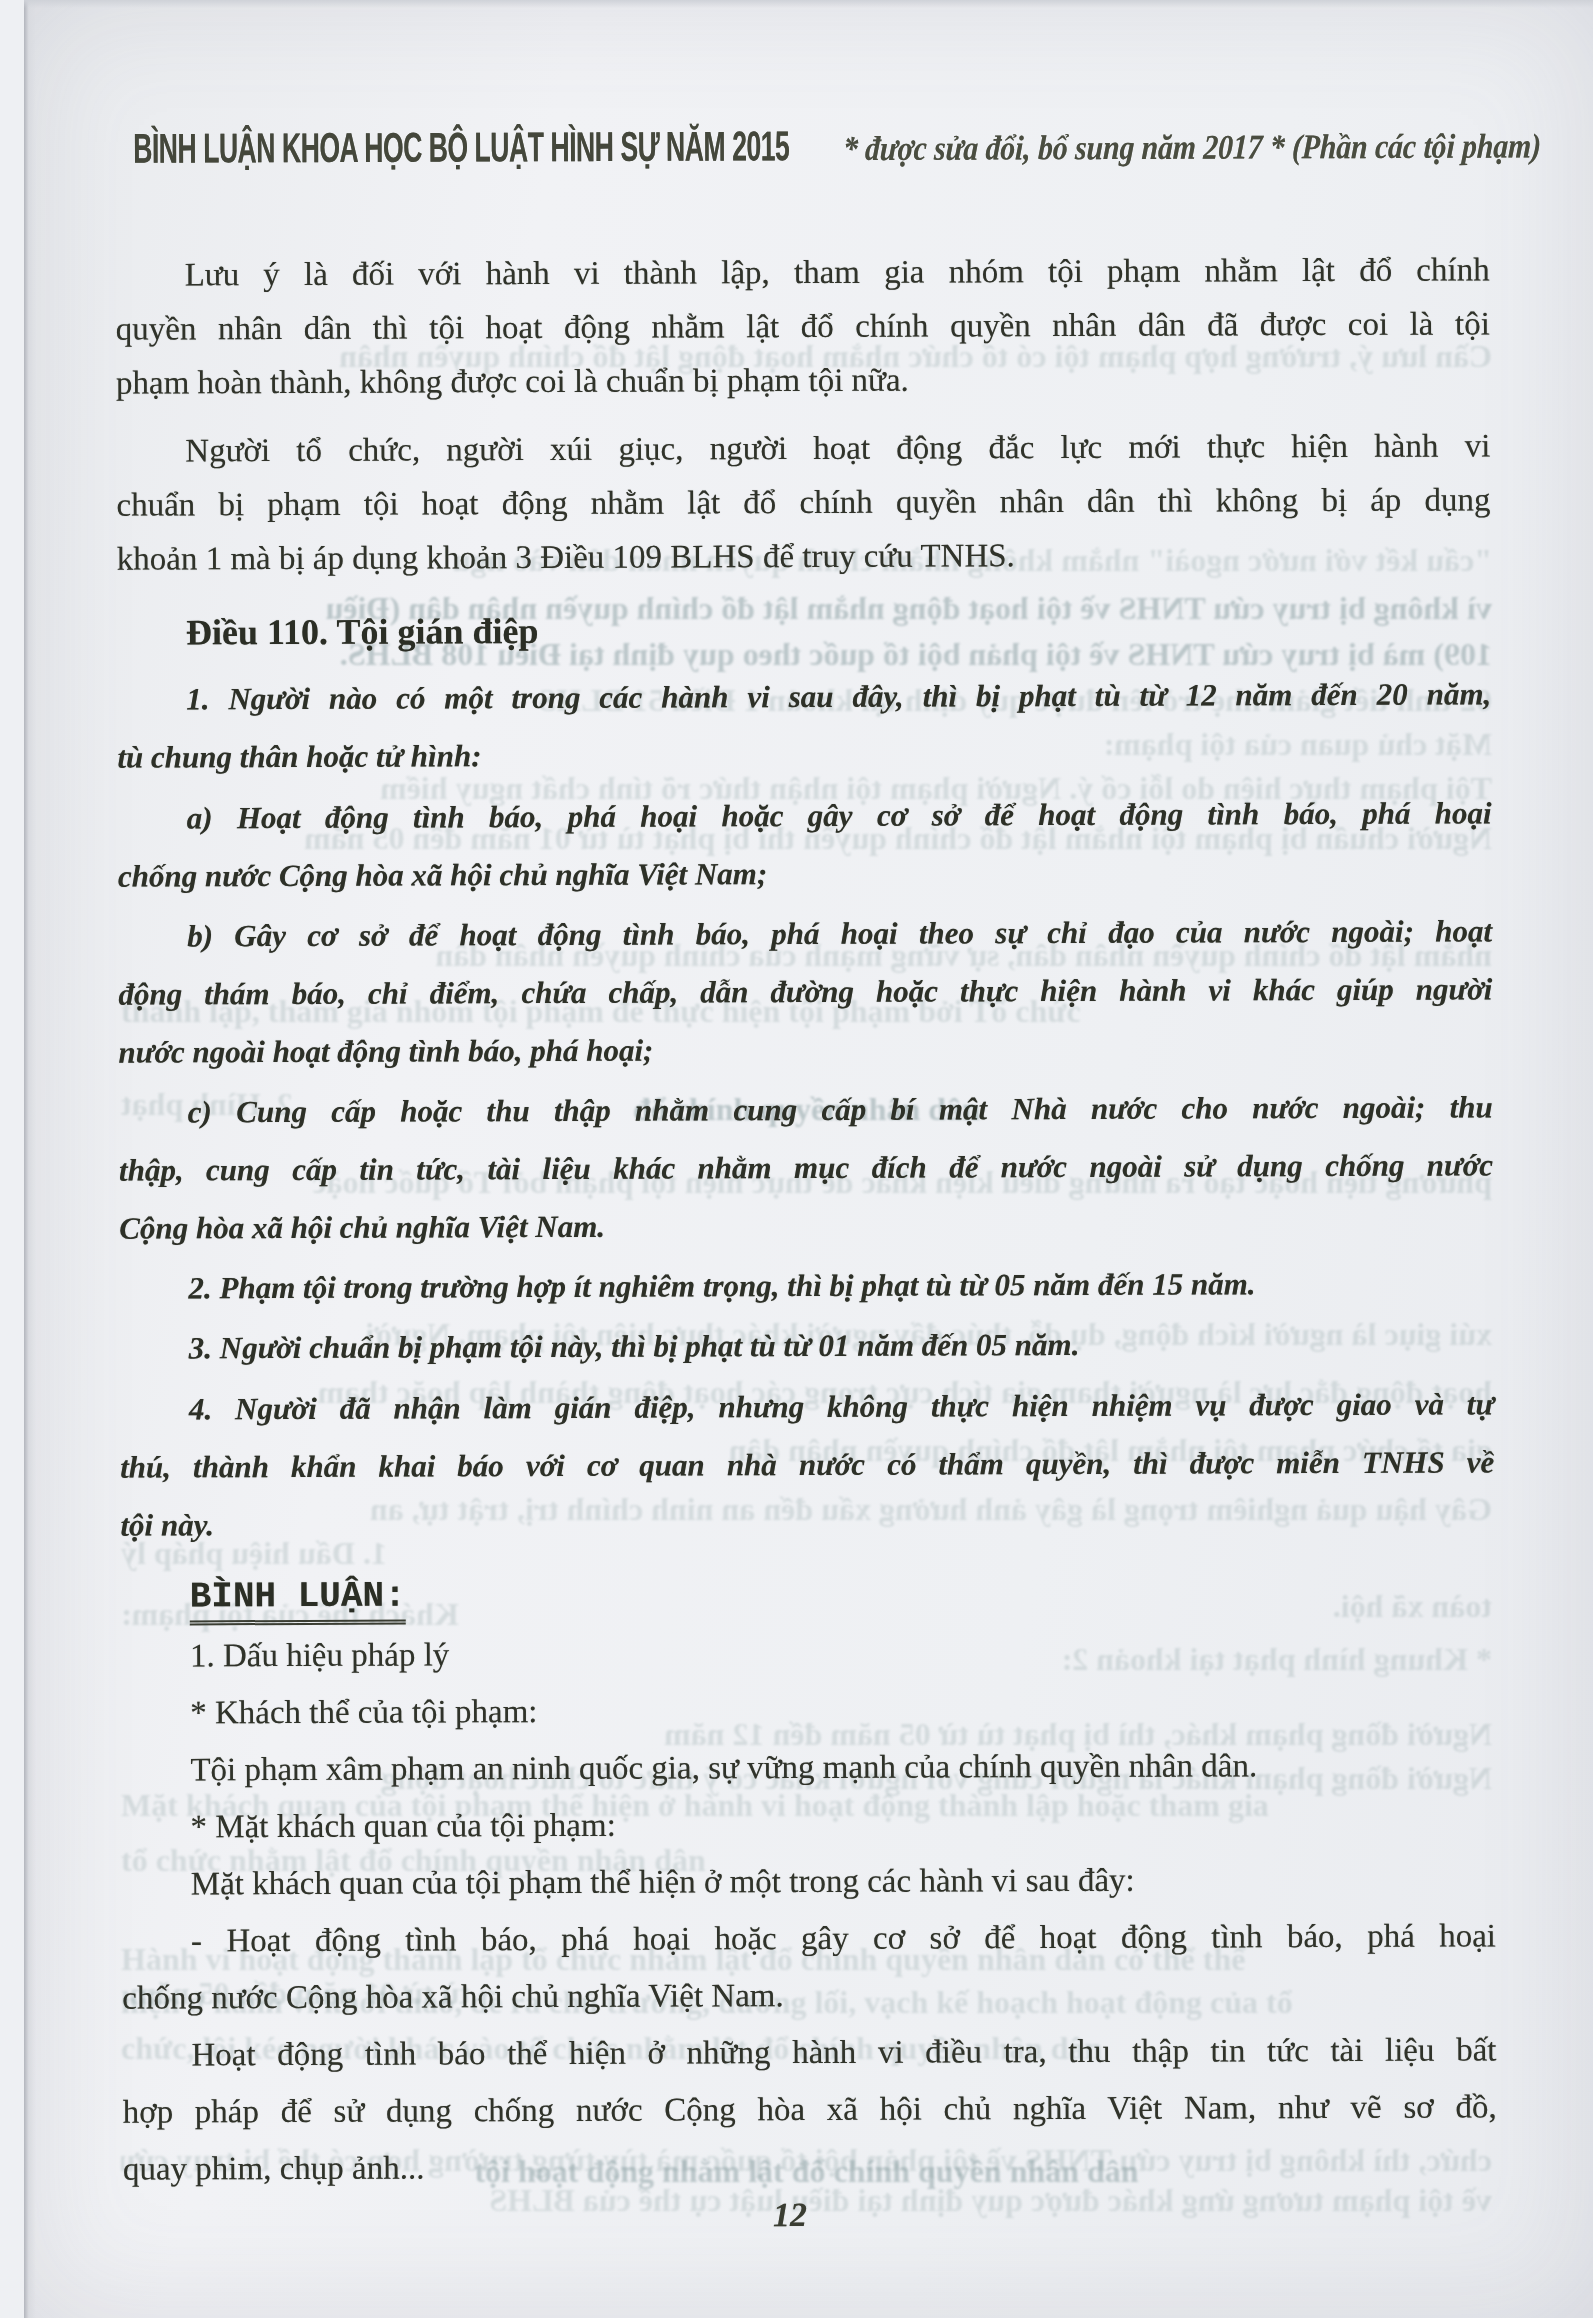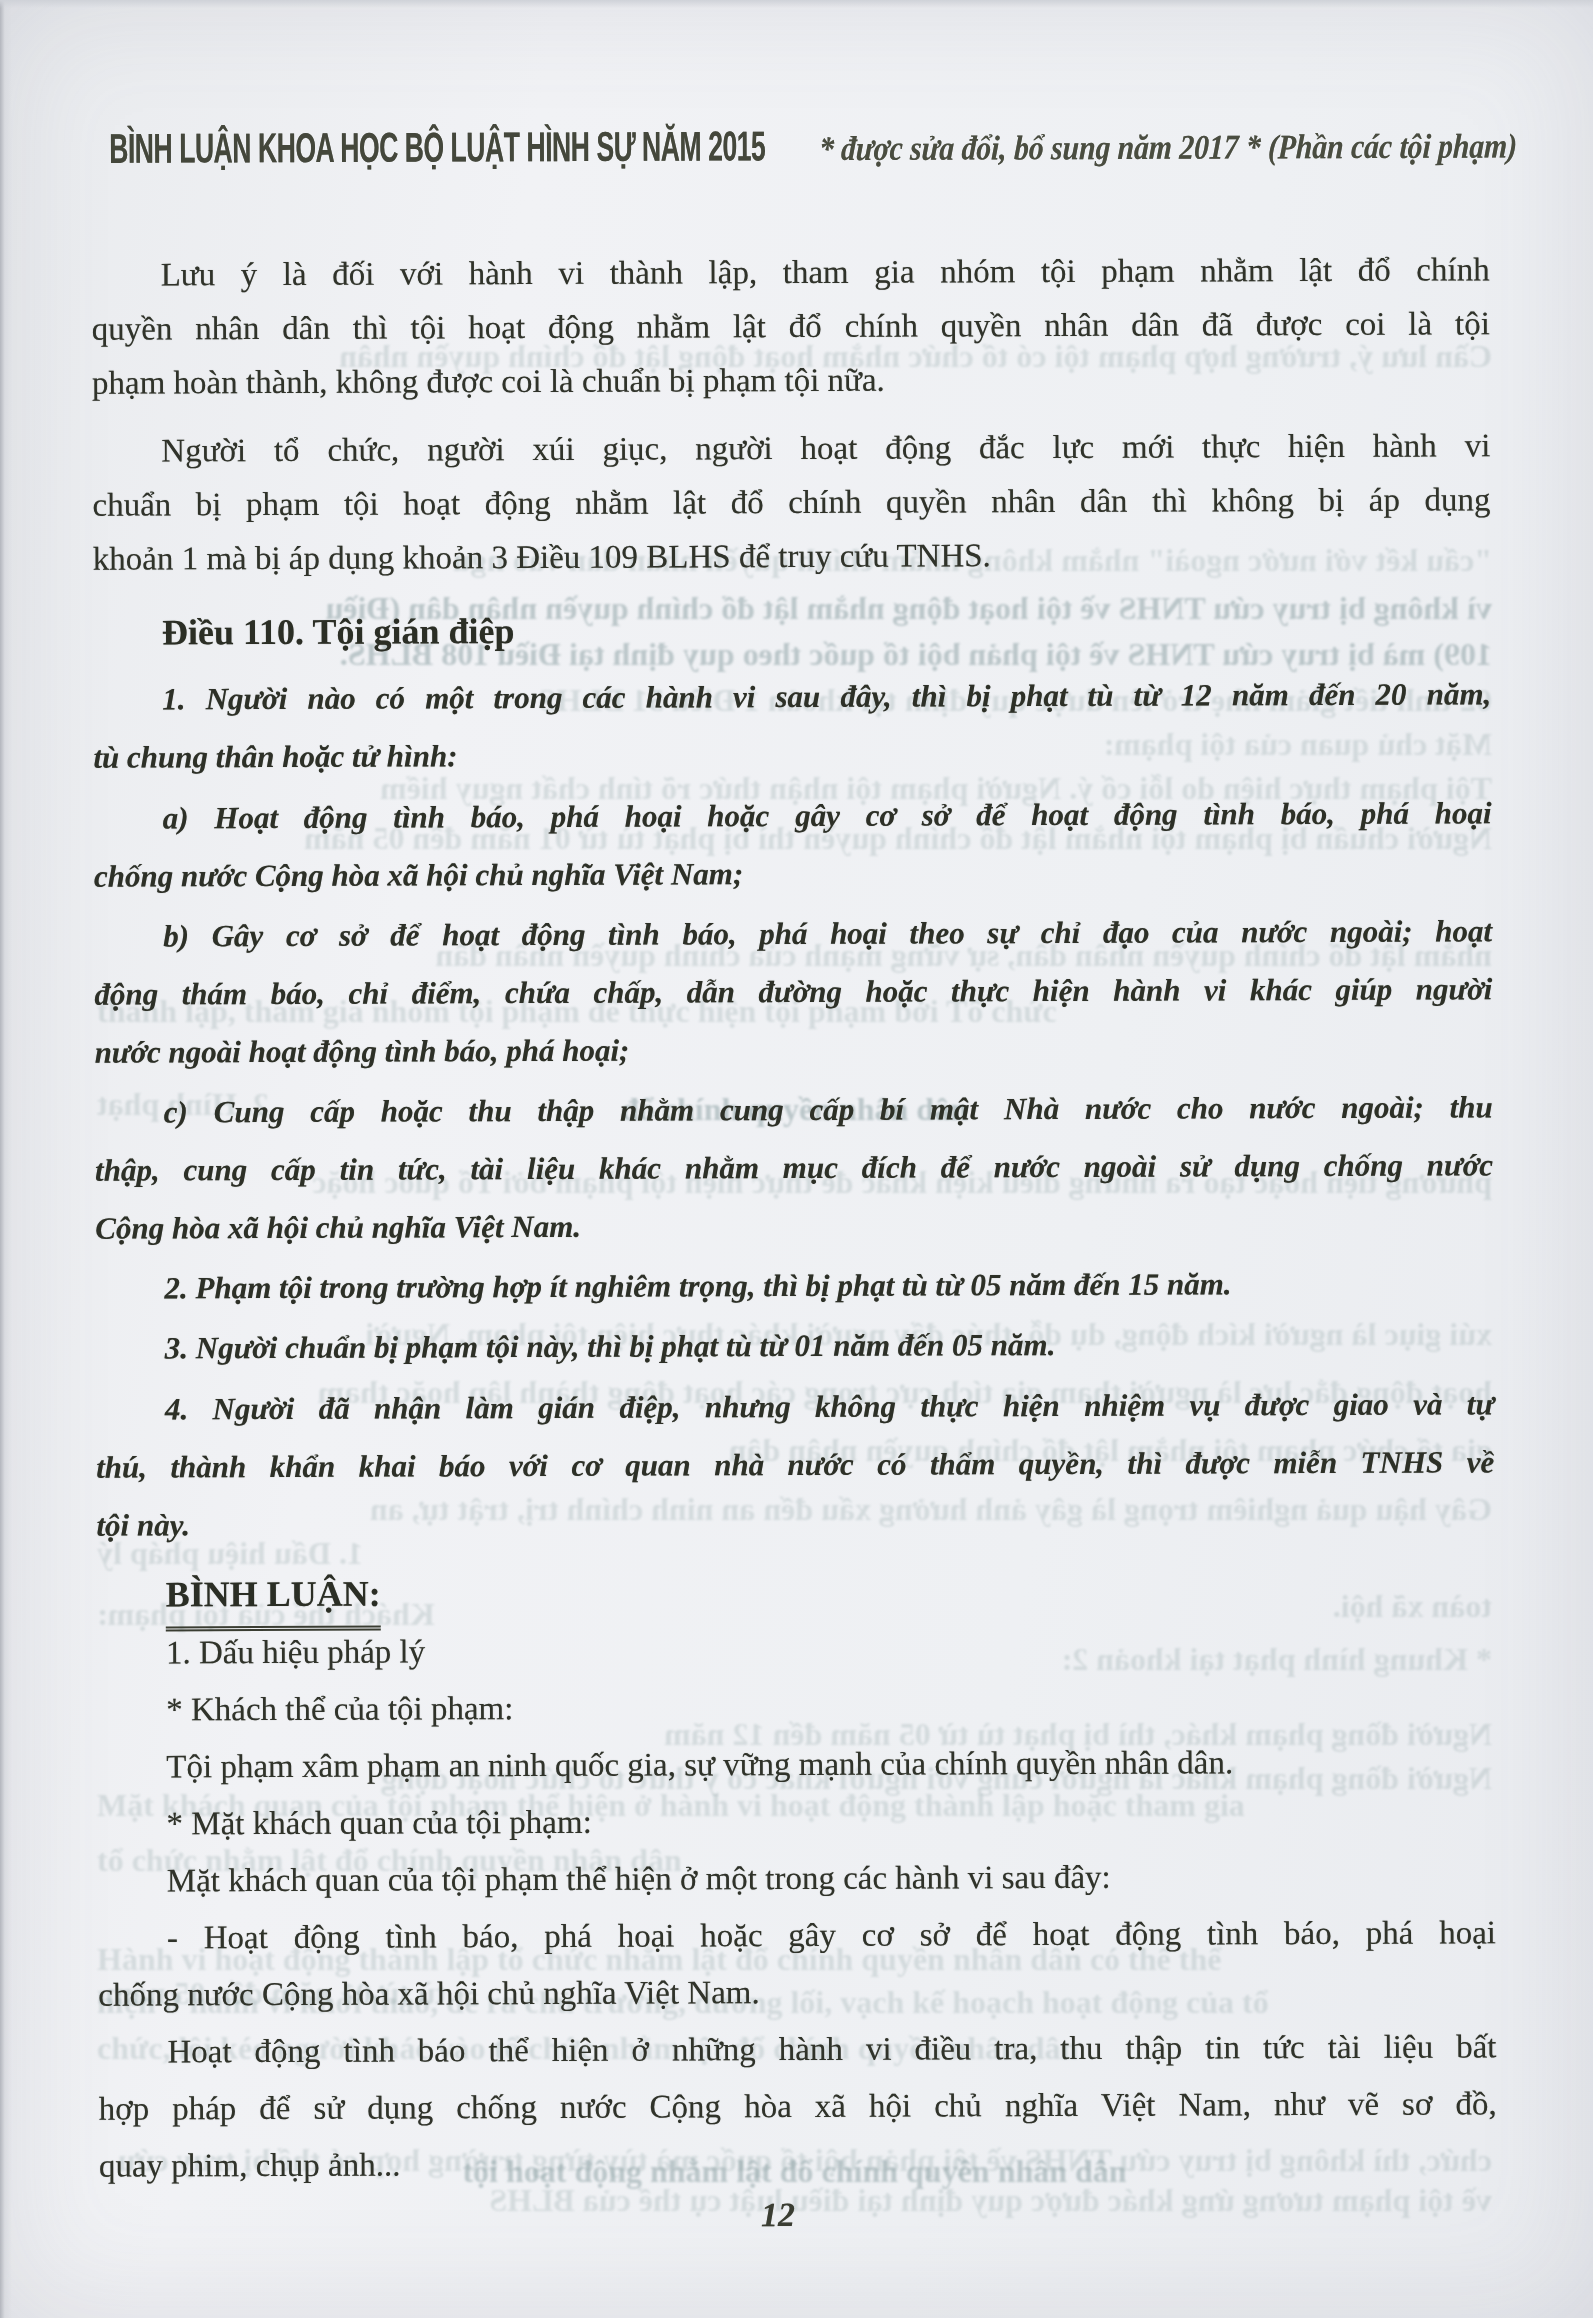"BÌNH LUẬN KHOA HỌC BỘ" .scan { margin-left: none -> 24px }
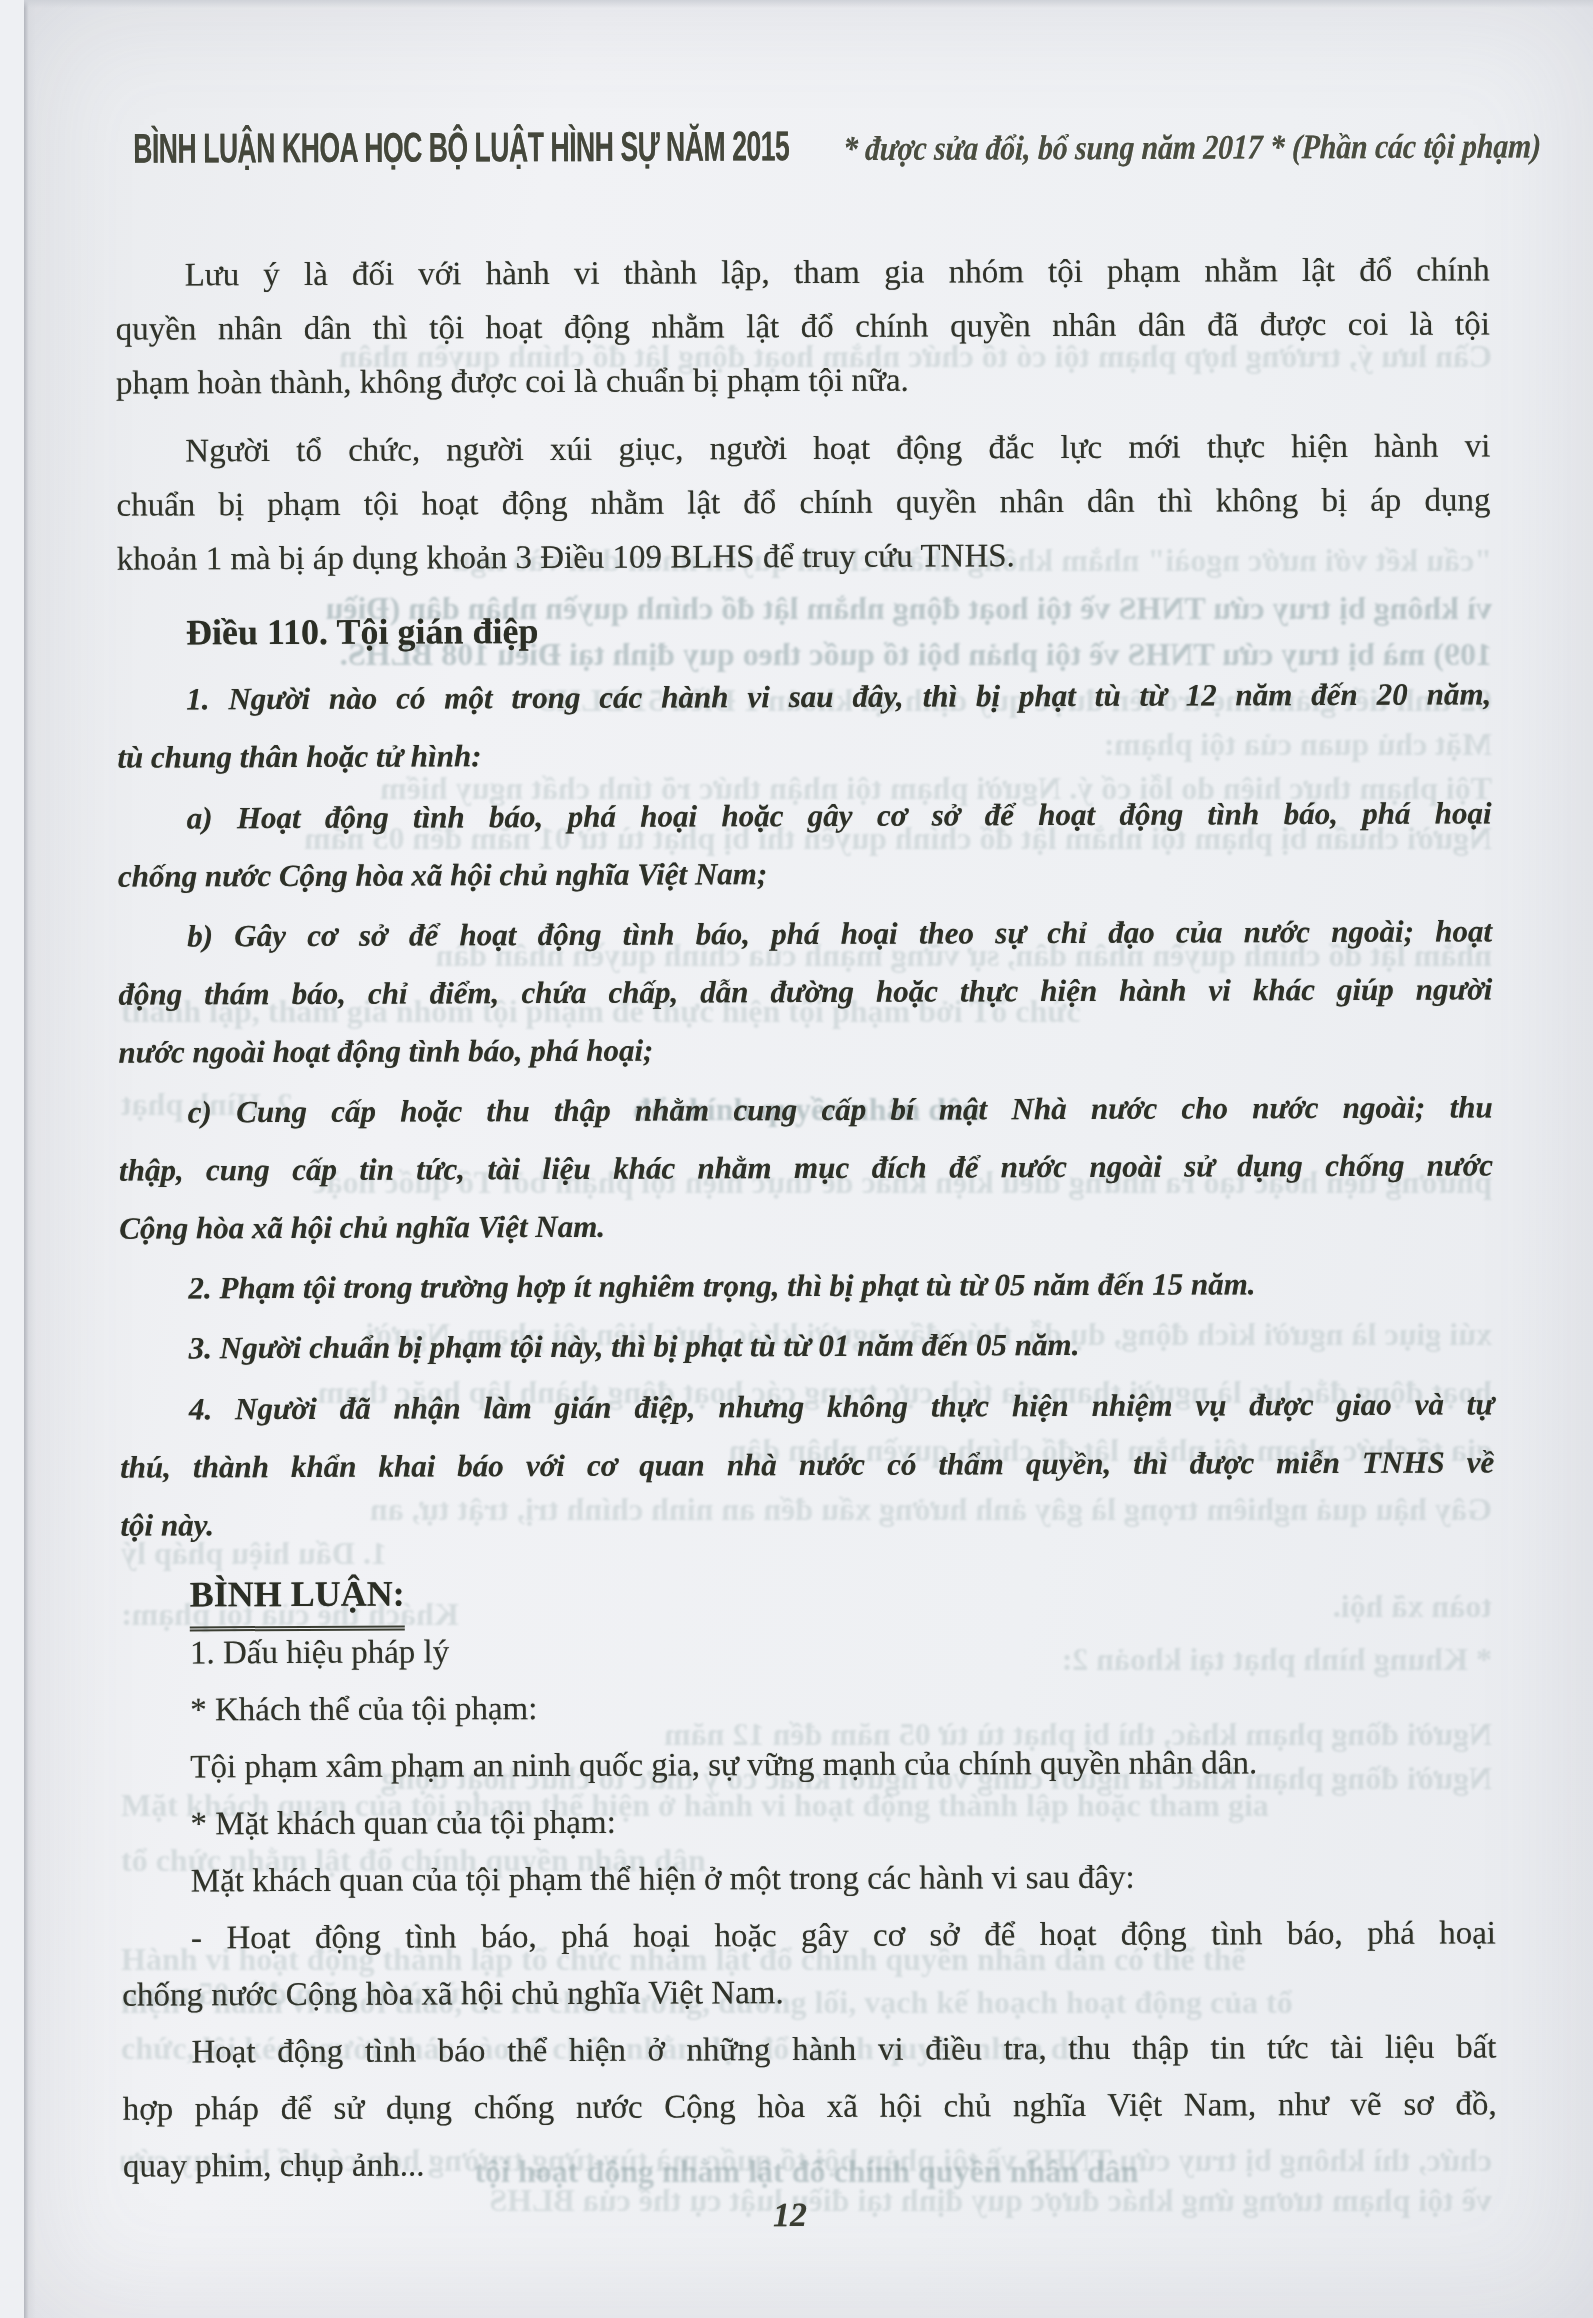"BÌNH LUẬN:" .b-comment-heading .uline { font-family: none -> Liberation Mono, monospace; padding-bottom: 12px -> 3px }
